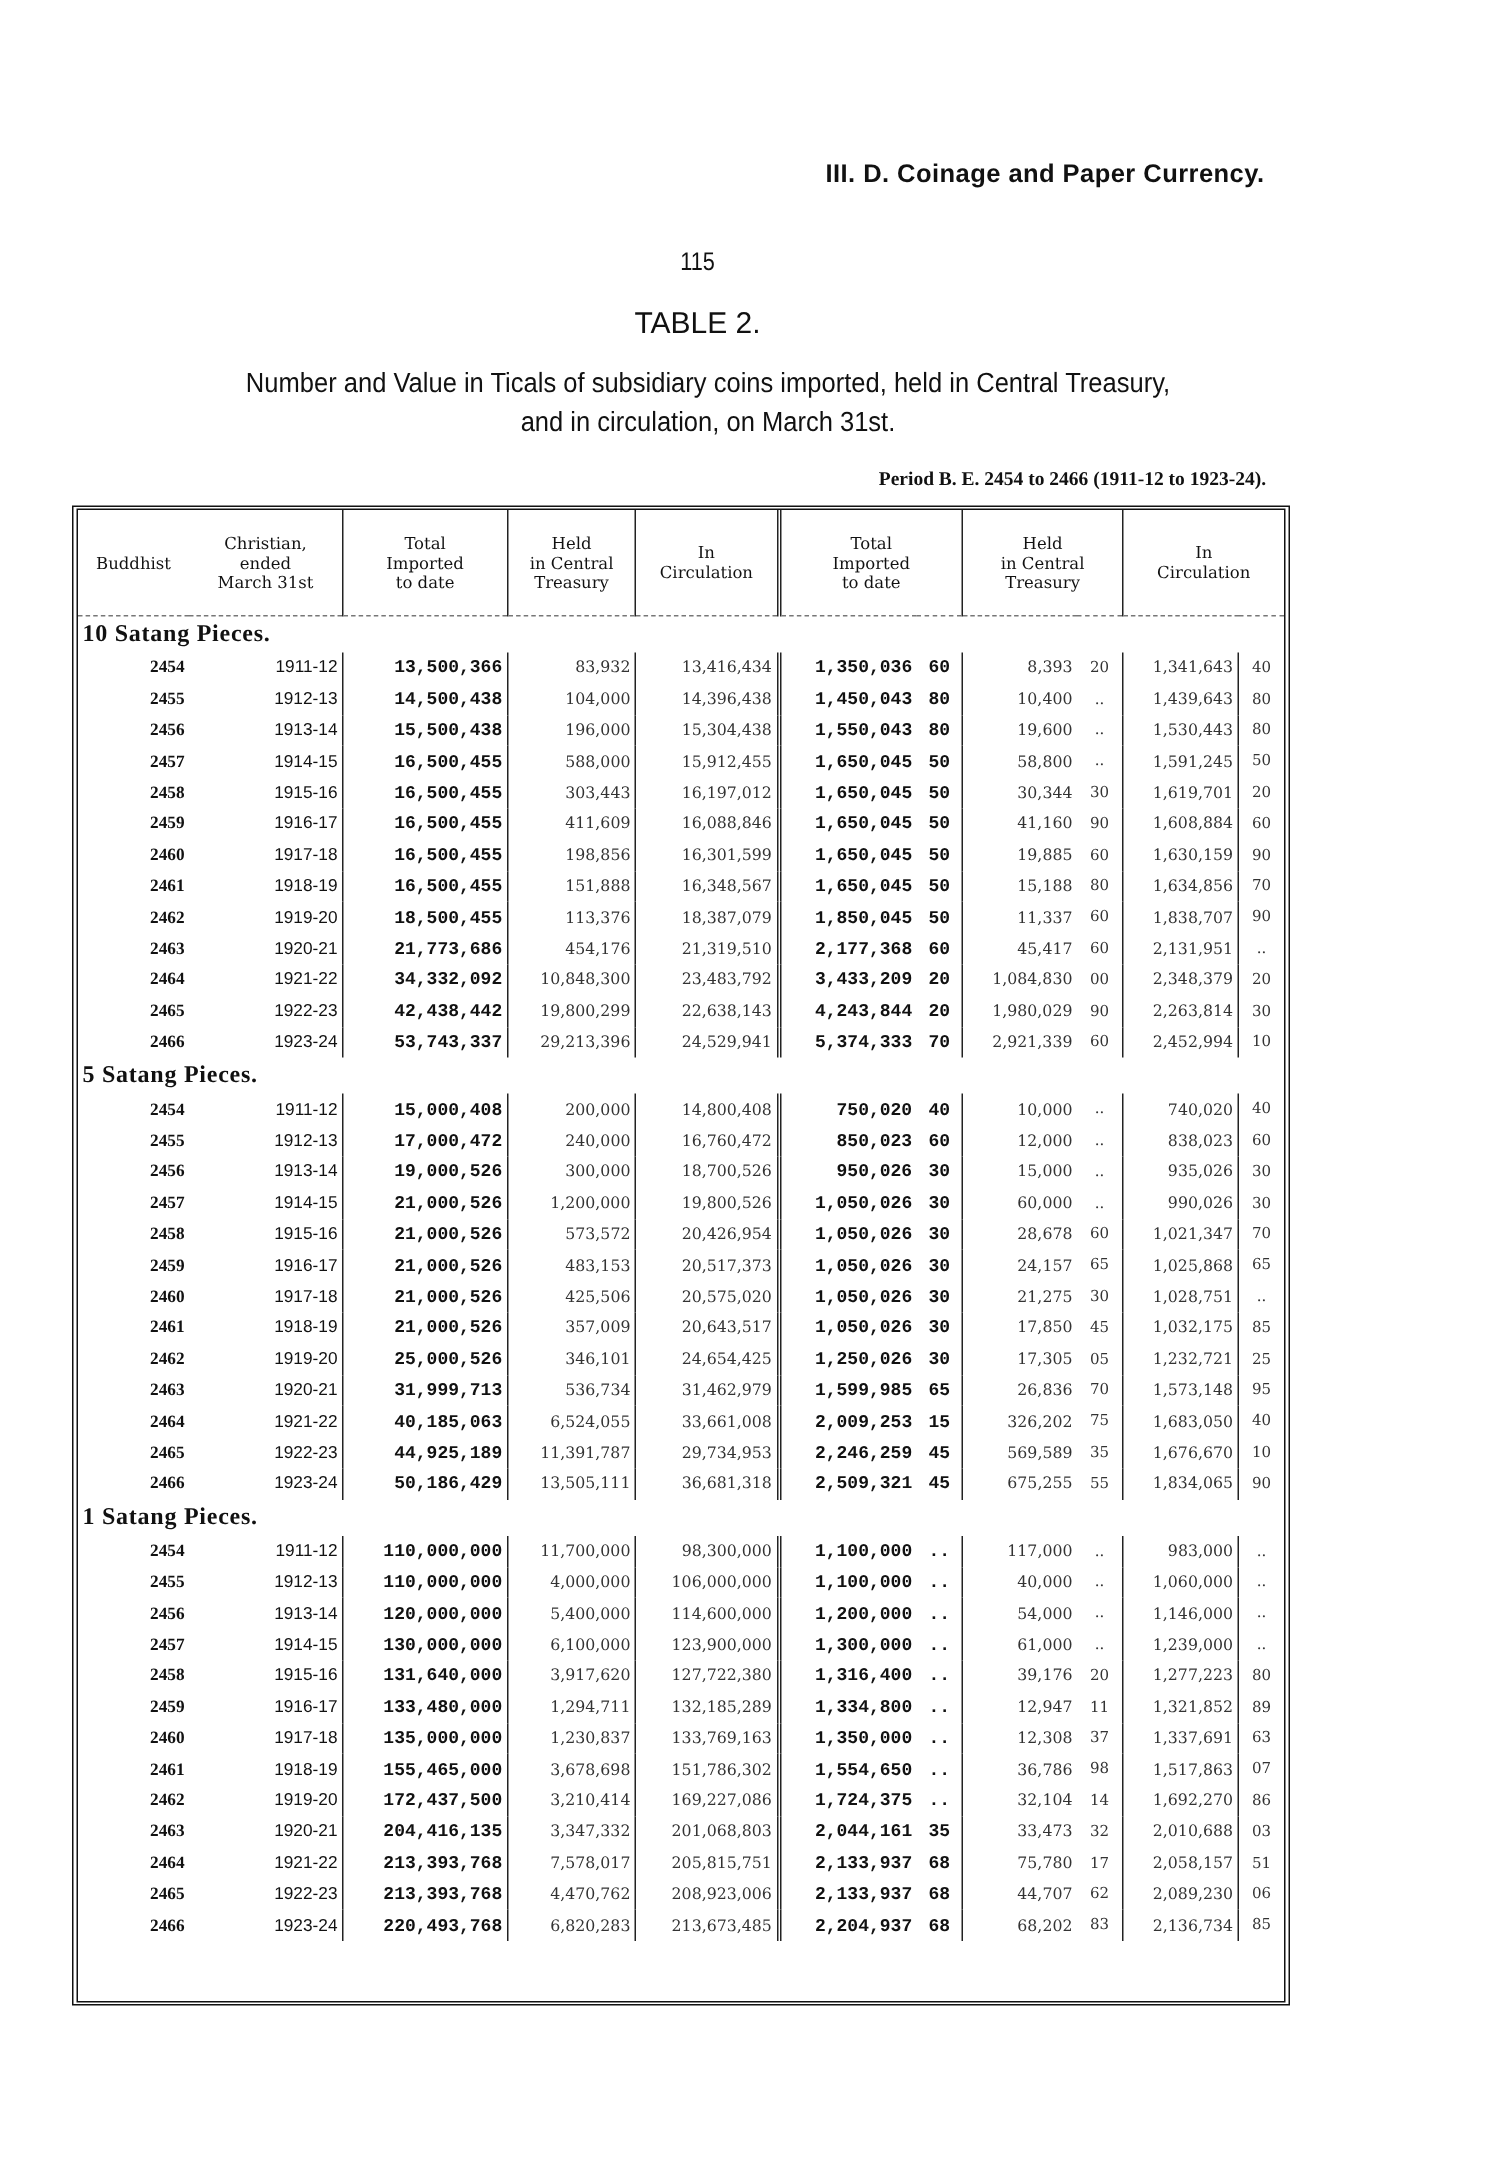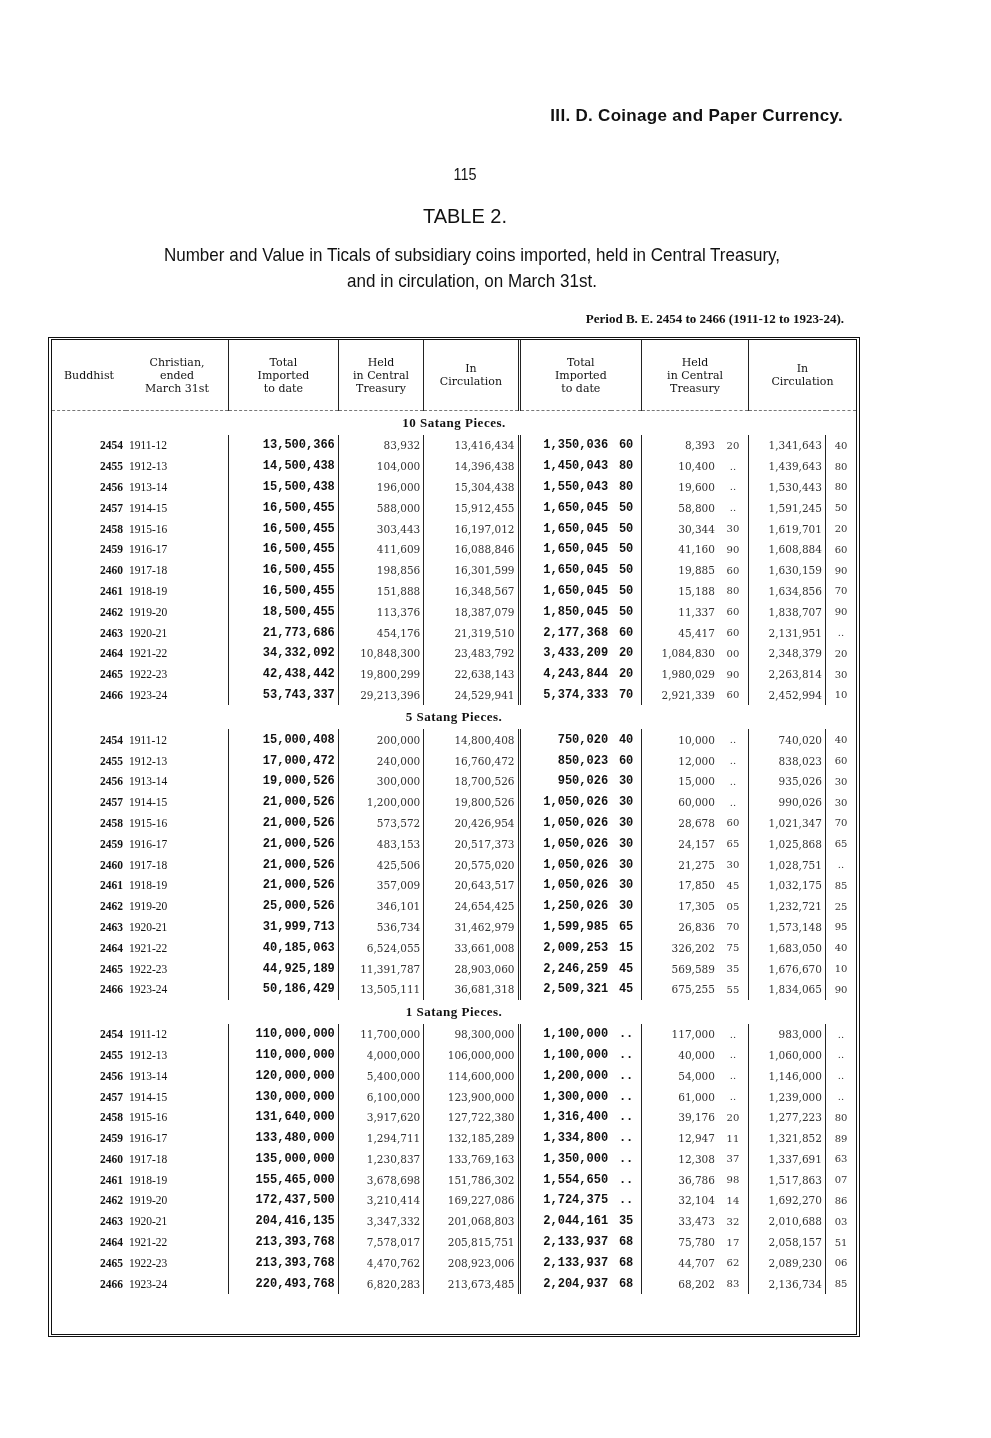"10 Satang Pieces." .sect td { font-size: 13px -> 16px; text-align: center -> none }
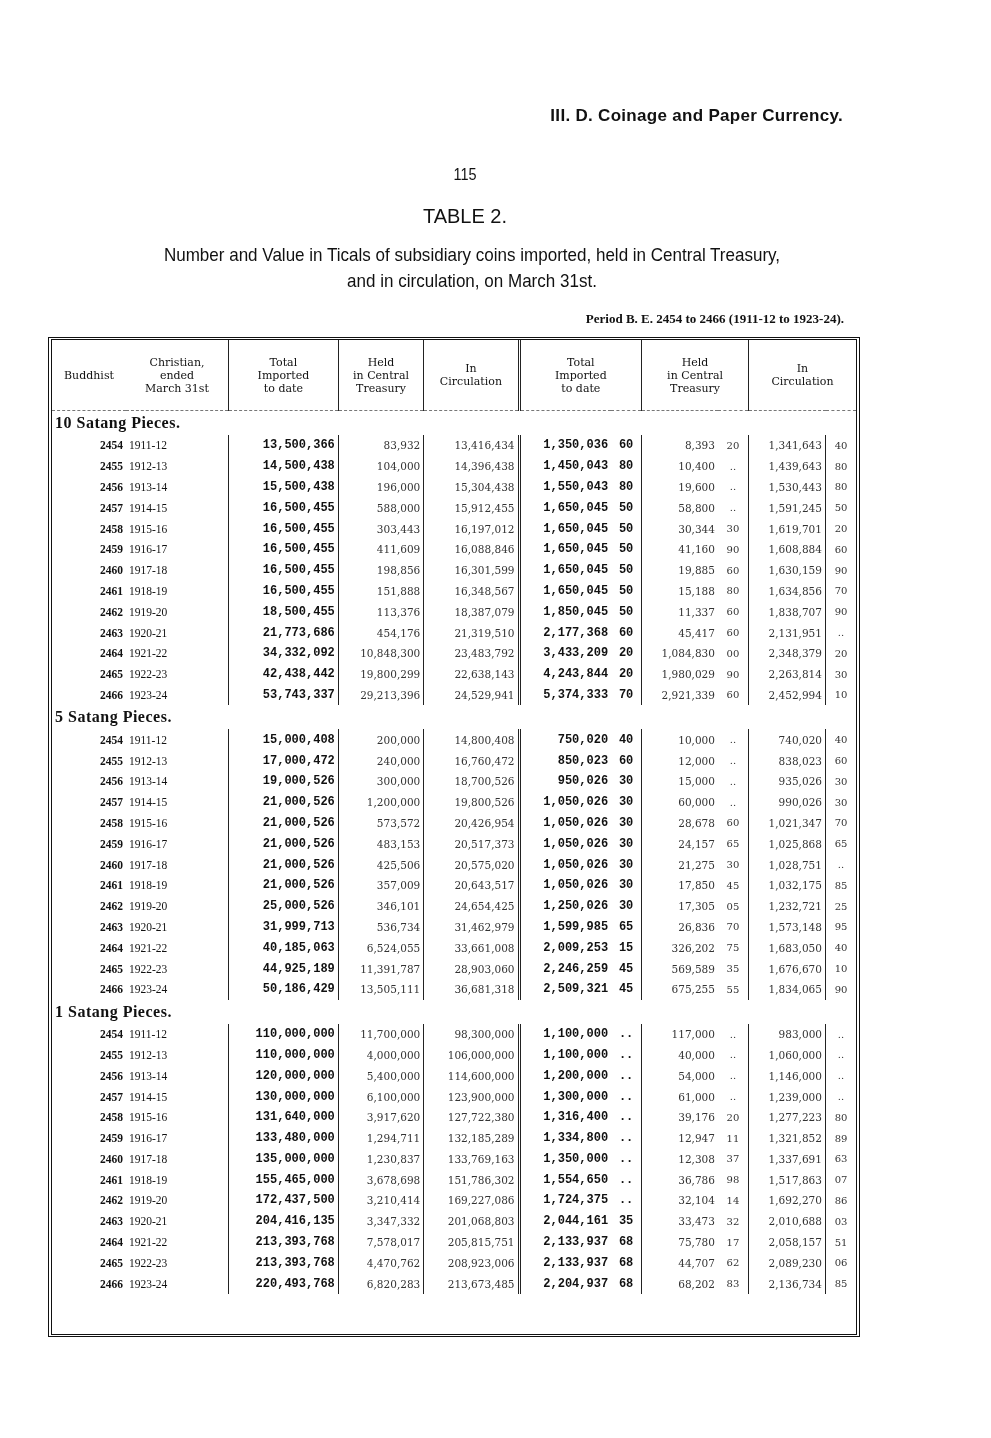"1911-12" .xt { font-family: Liberation Serif, serif -> Liberation Sans, sans-serif; text-align: left -> right }
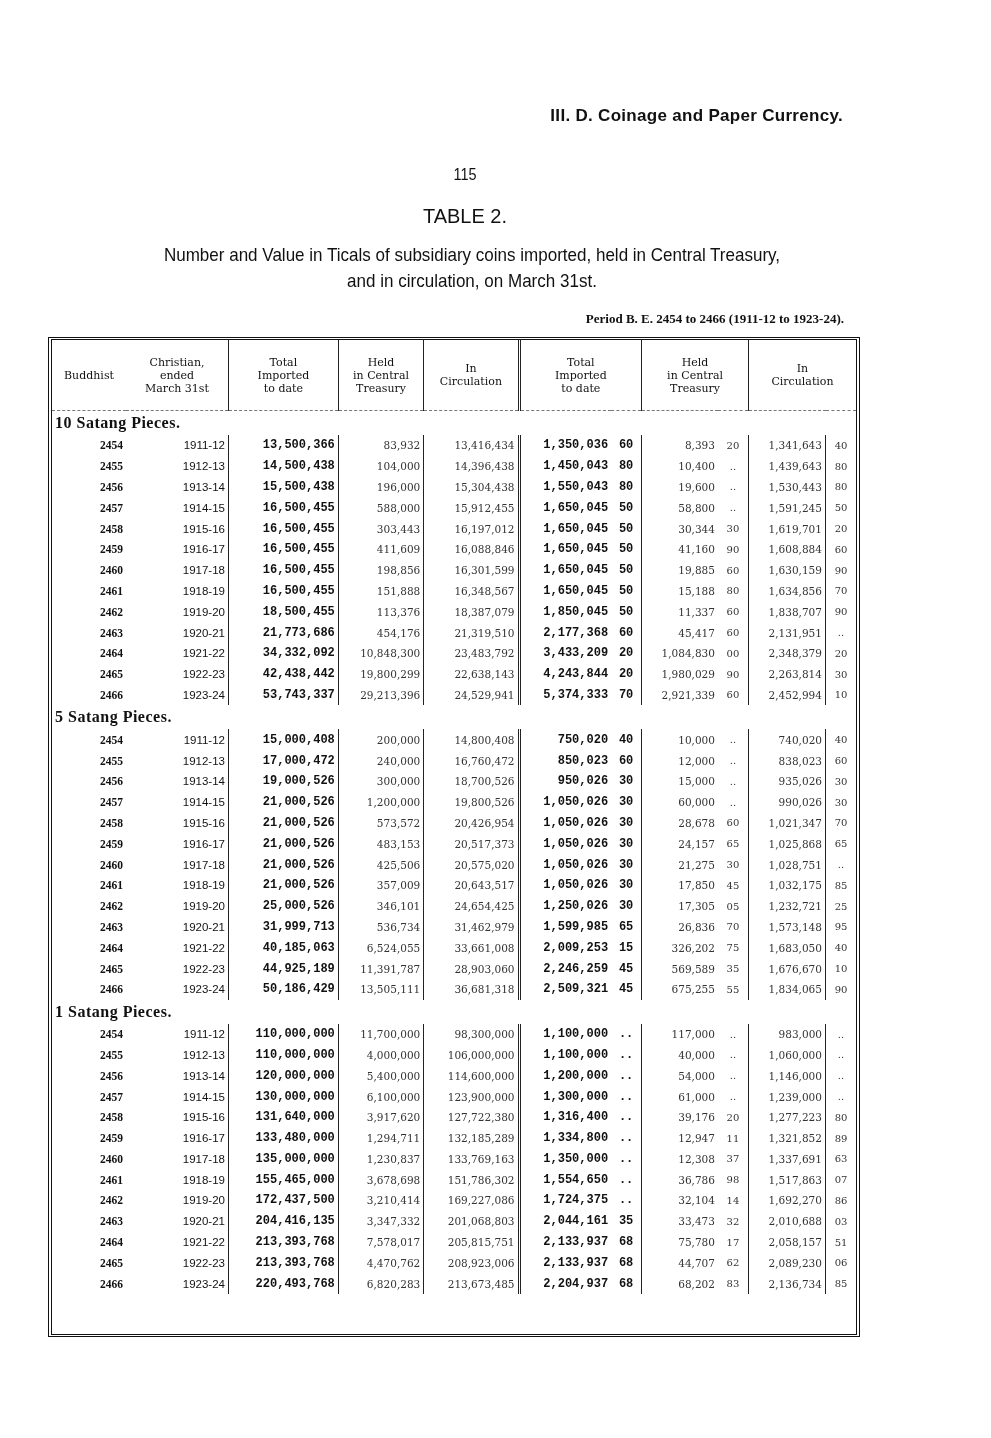"28,903,060" td.old { text: 28,903,060 -> 29,734,953 }
